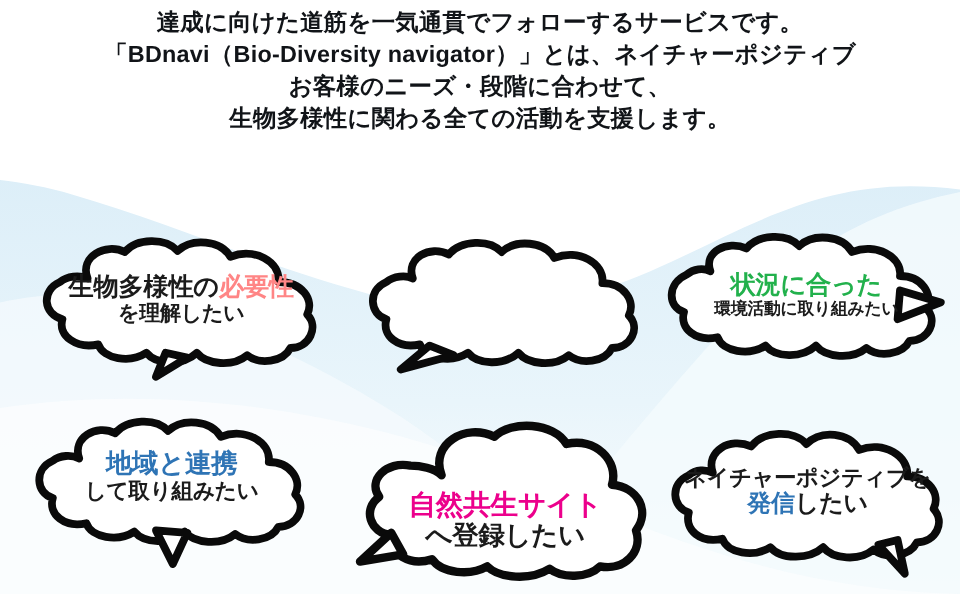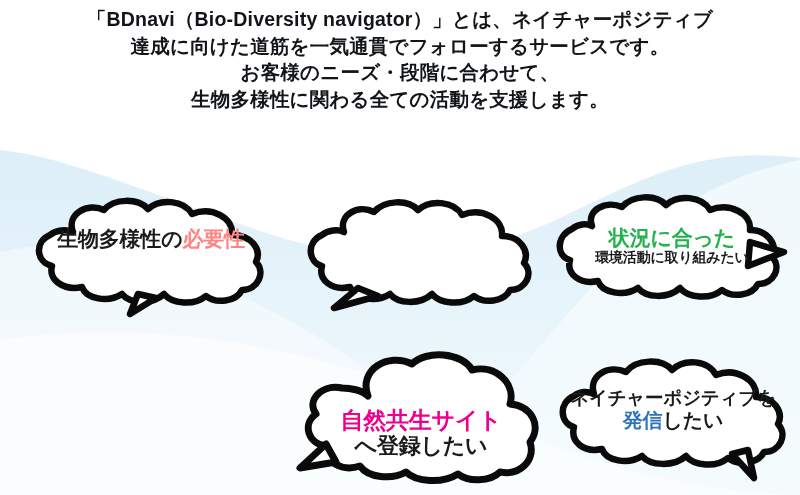"「BDnavi（Bio-Diversity" span.hline { order: before "達成に向けた道筋を一気通貫でフォローするサービスです。" -> after "達成に向けた道筋を一気通貫でフォローするサービスです。" }
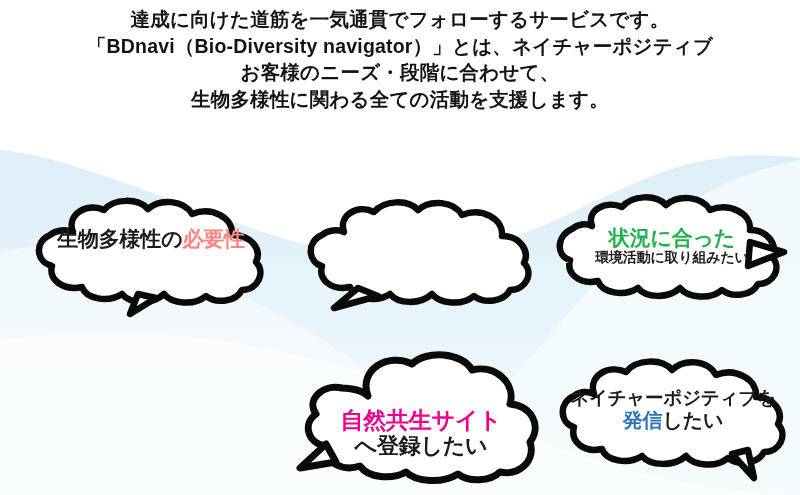"を理解したい" span.l-small { html: none -> <span>を理解したい</span> }
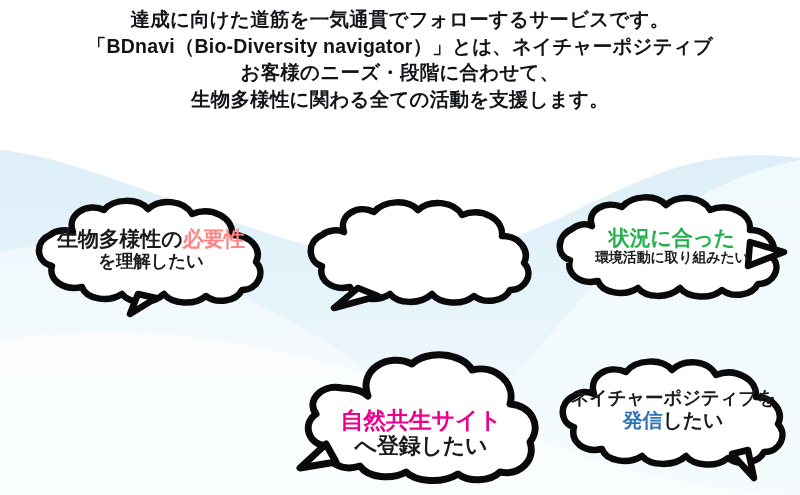"地域と連携" div.bubble { html: none -> <div> <svg> <path></path> <path></path> </svg> <div> <span><span>地域と連携</span></span> <span>して取り組みたい</span> </div> </div> }
